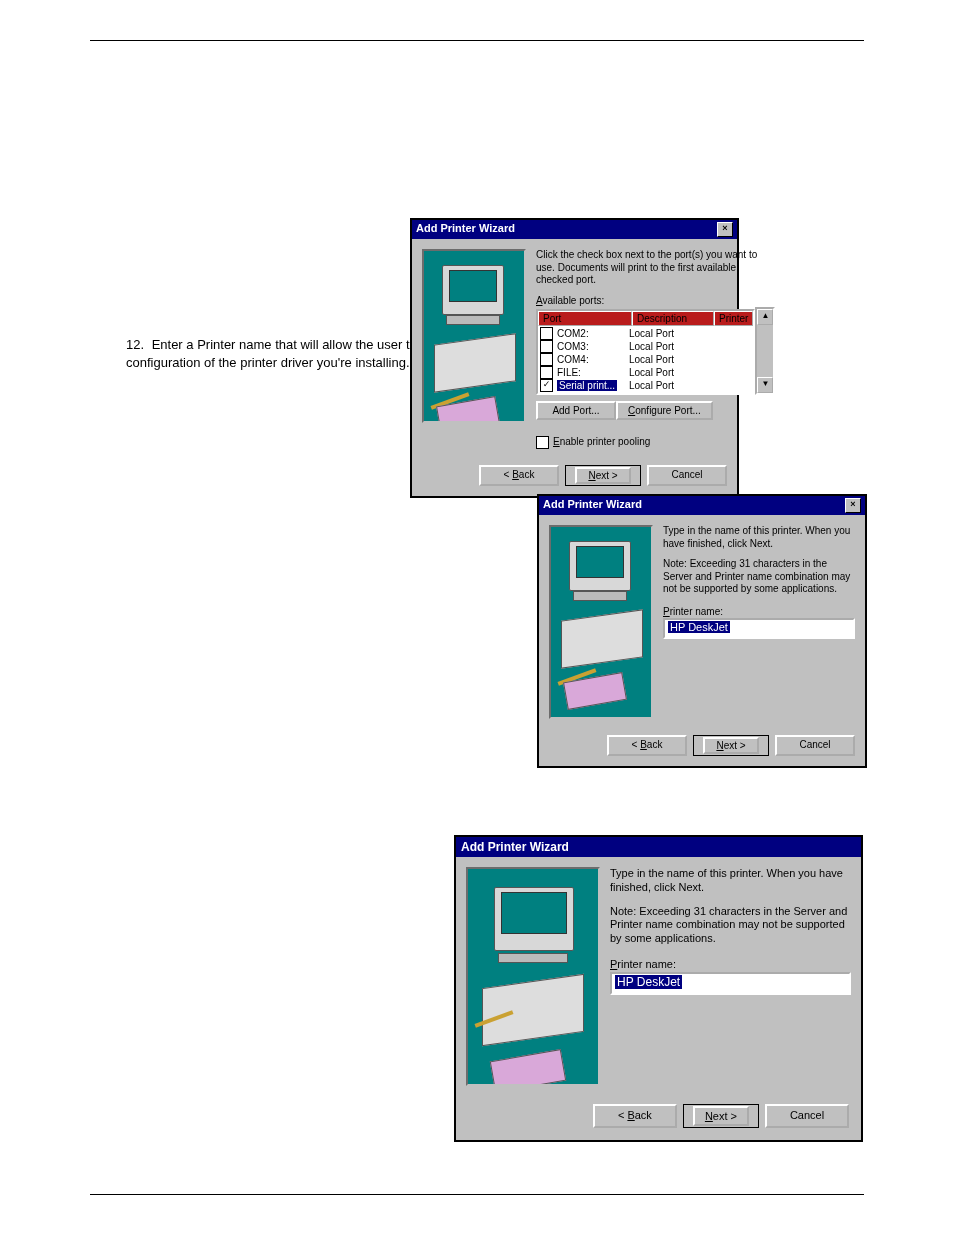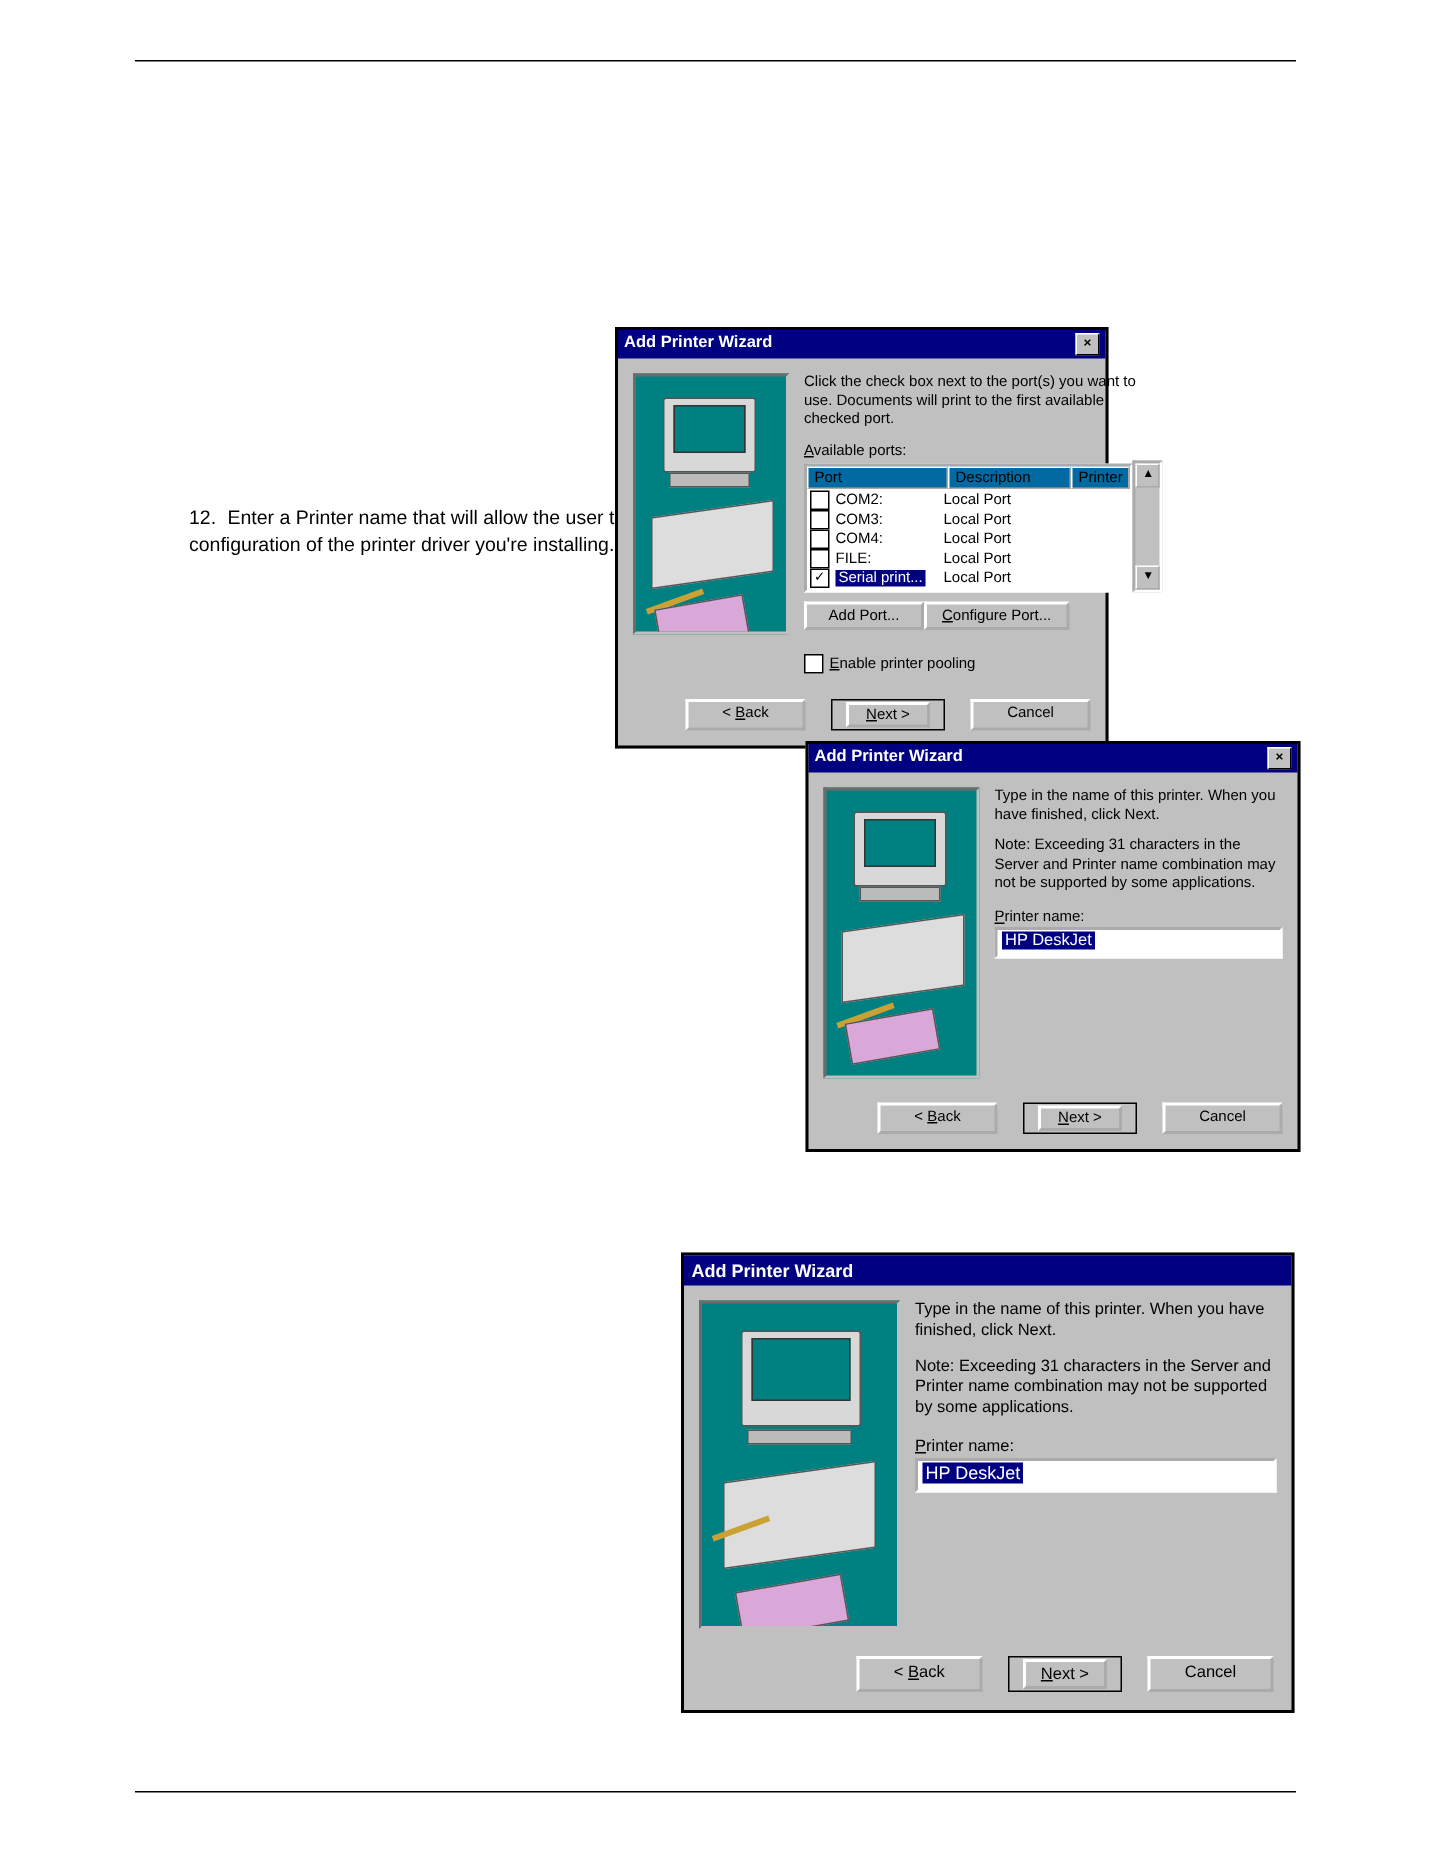"Port" .lb-head { background: #0369a1 -> #b91c1c }
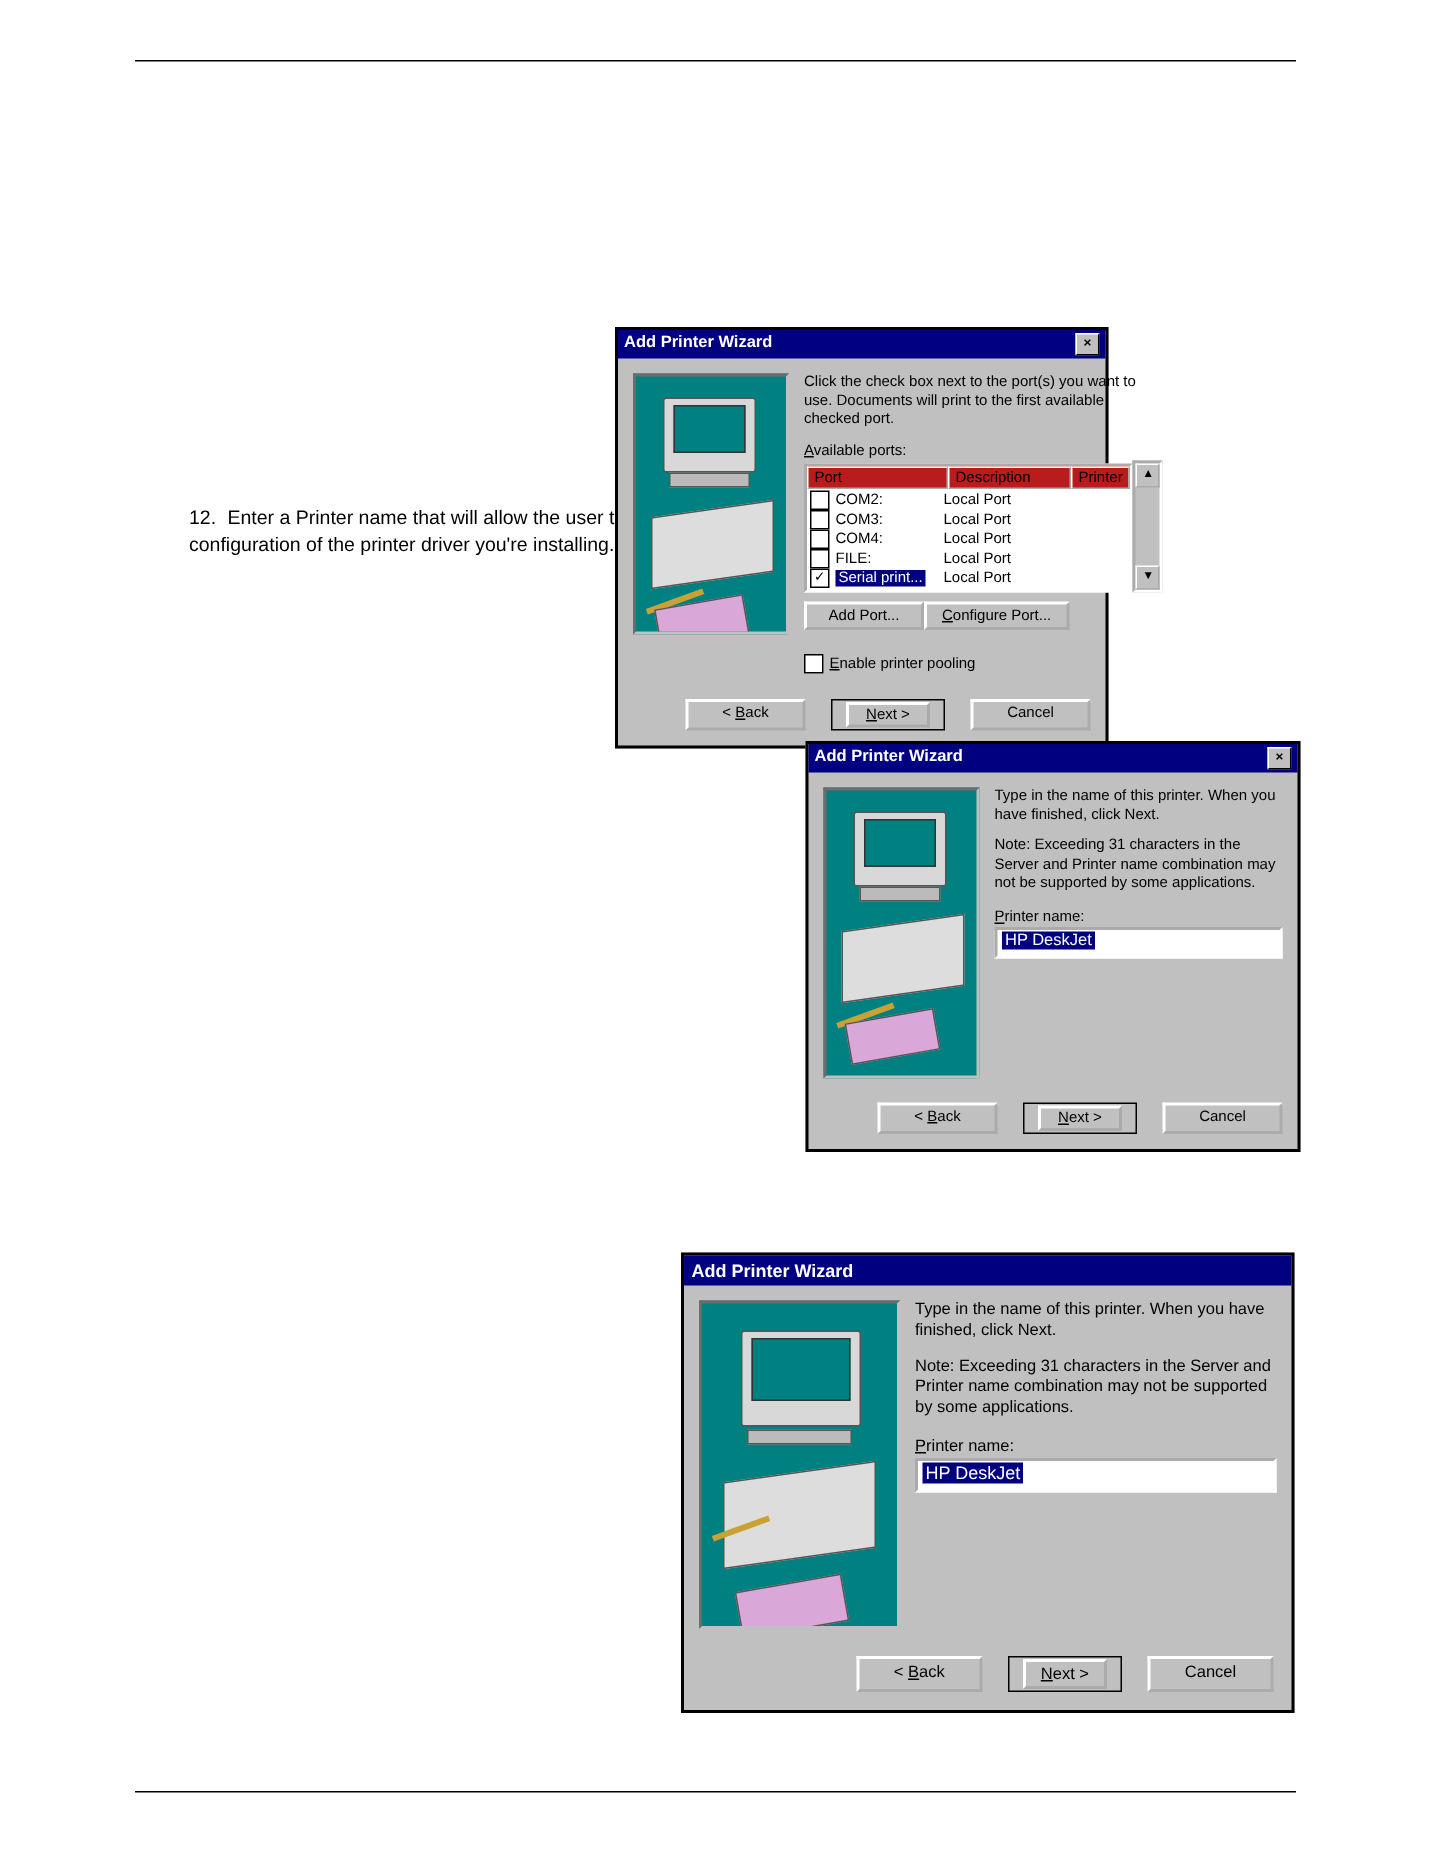"< Back" .btnrow { gap: 17px -> 6px }
